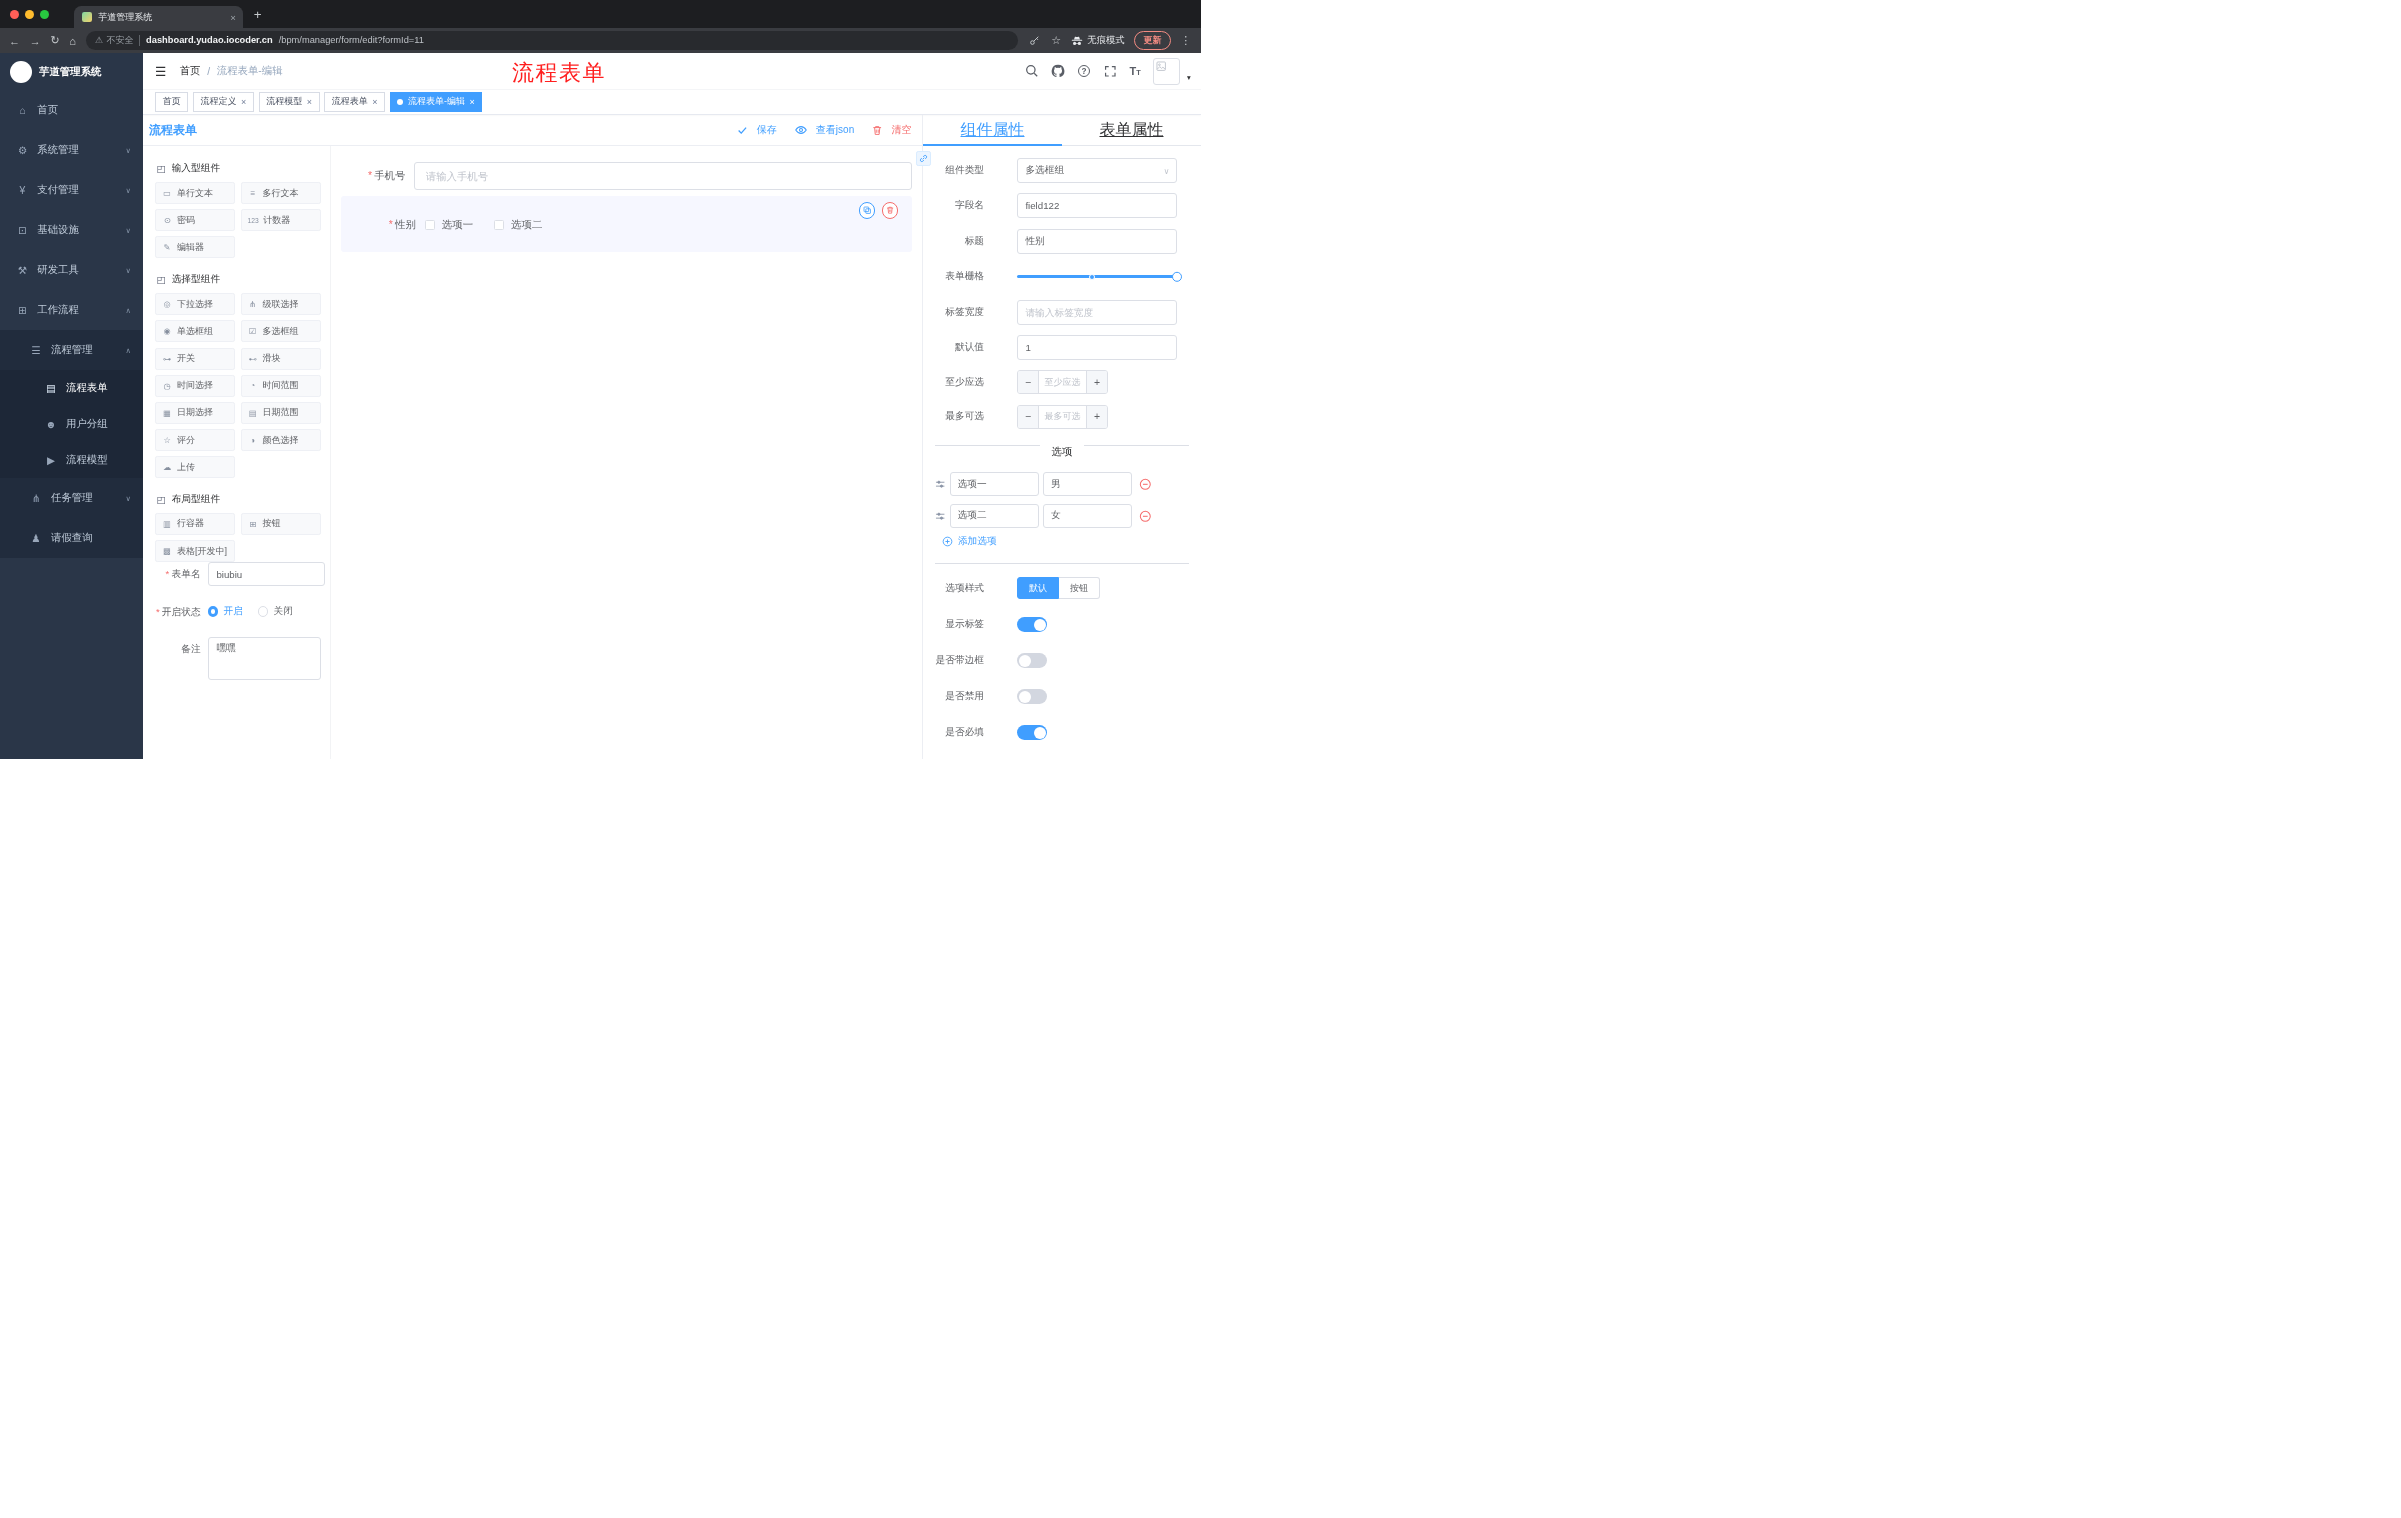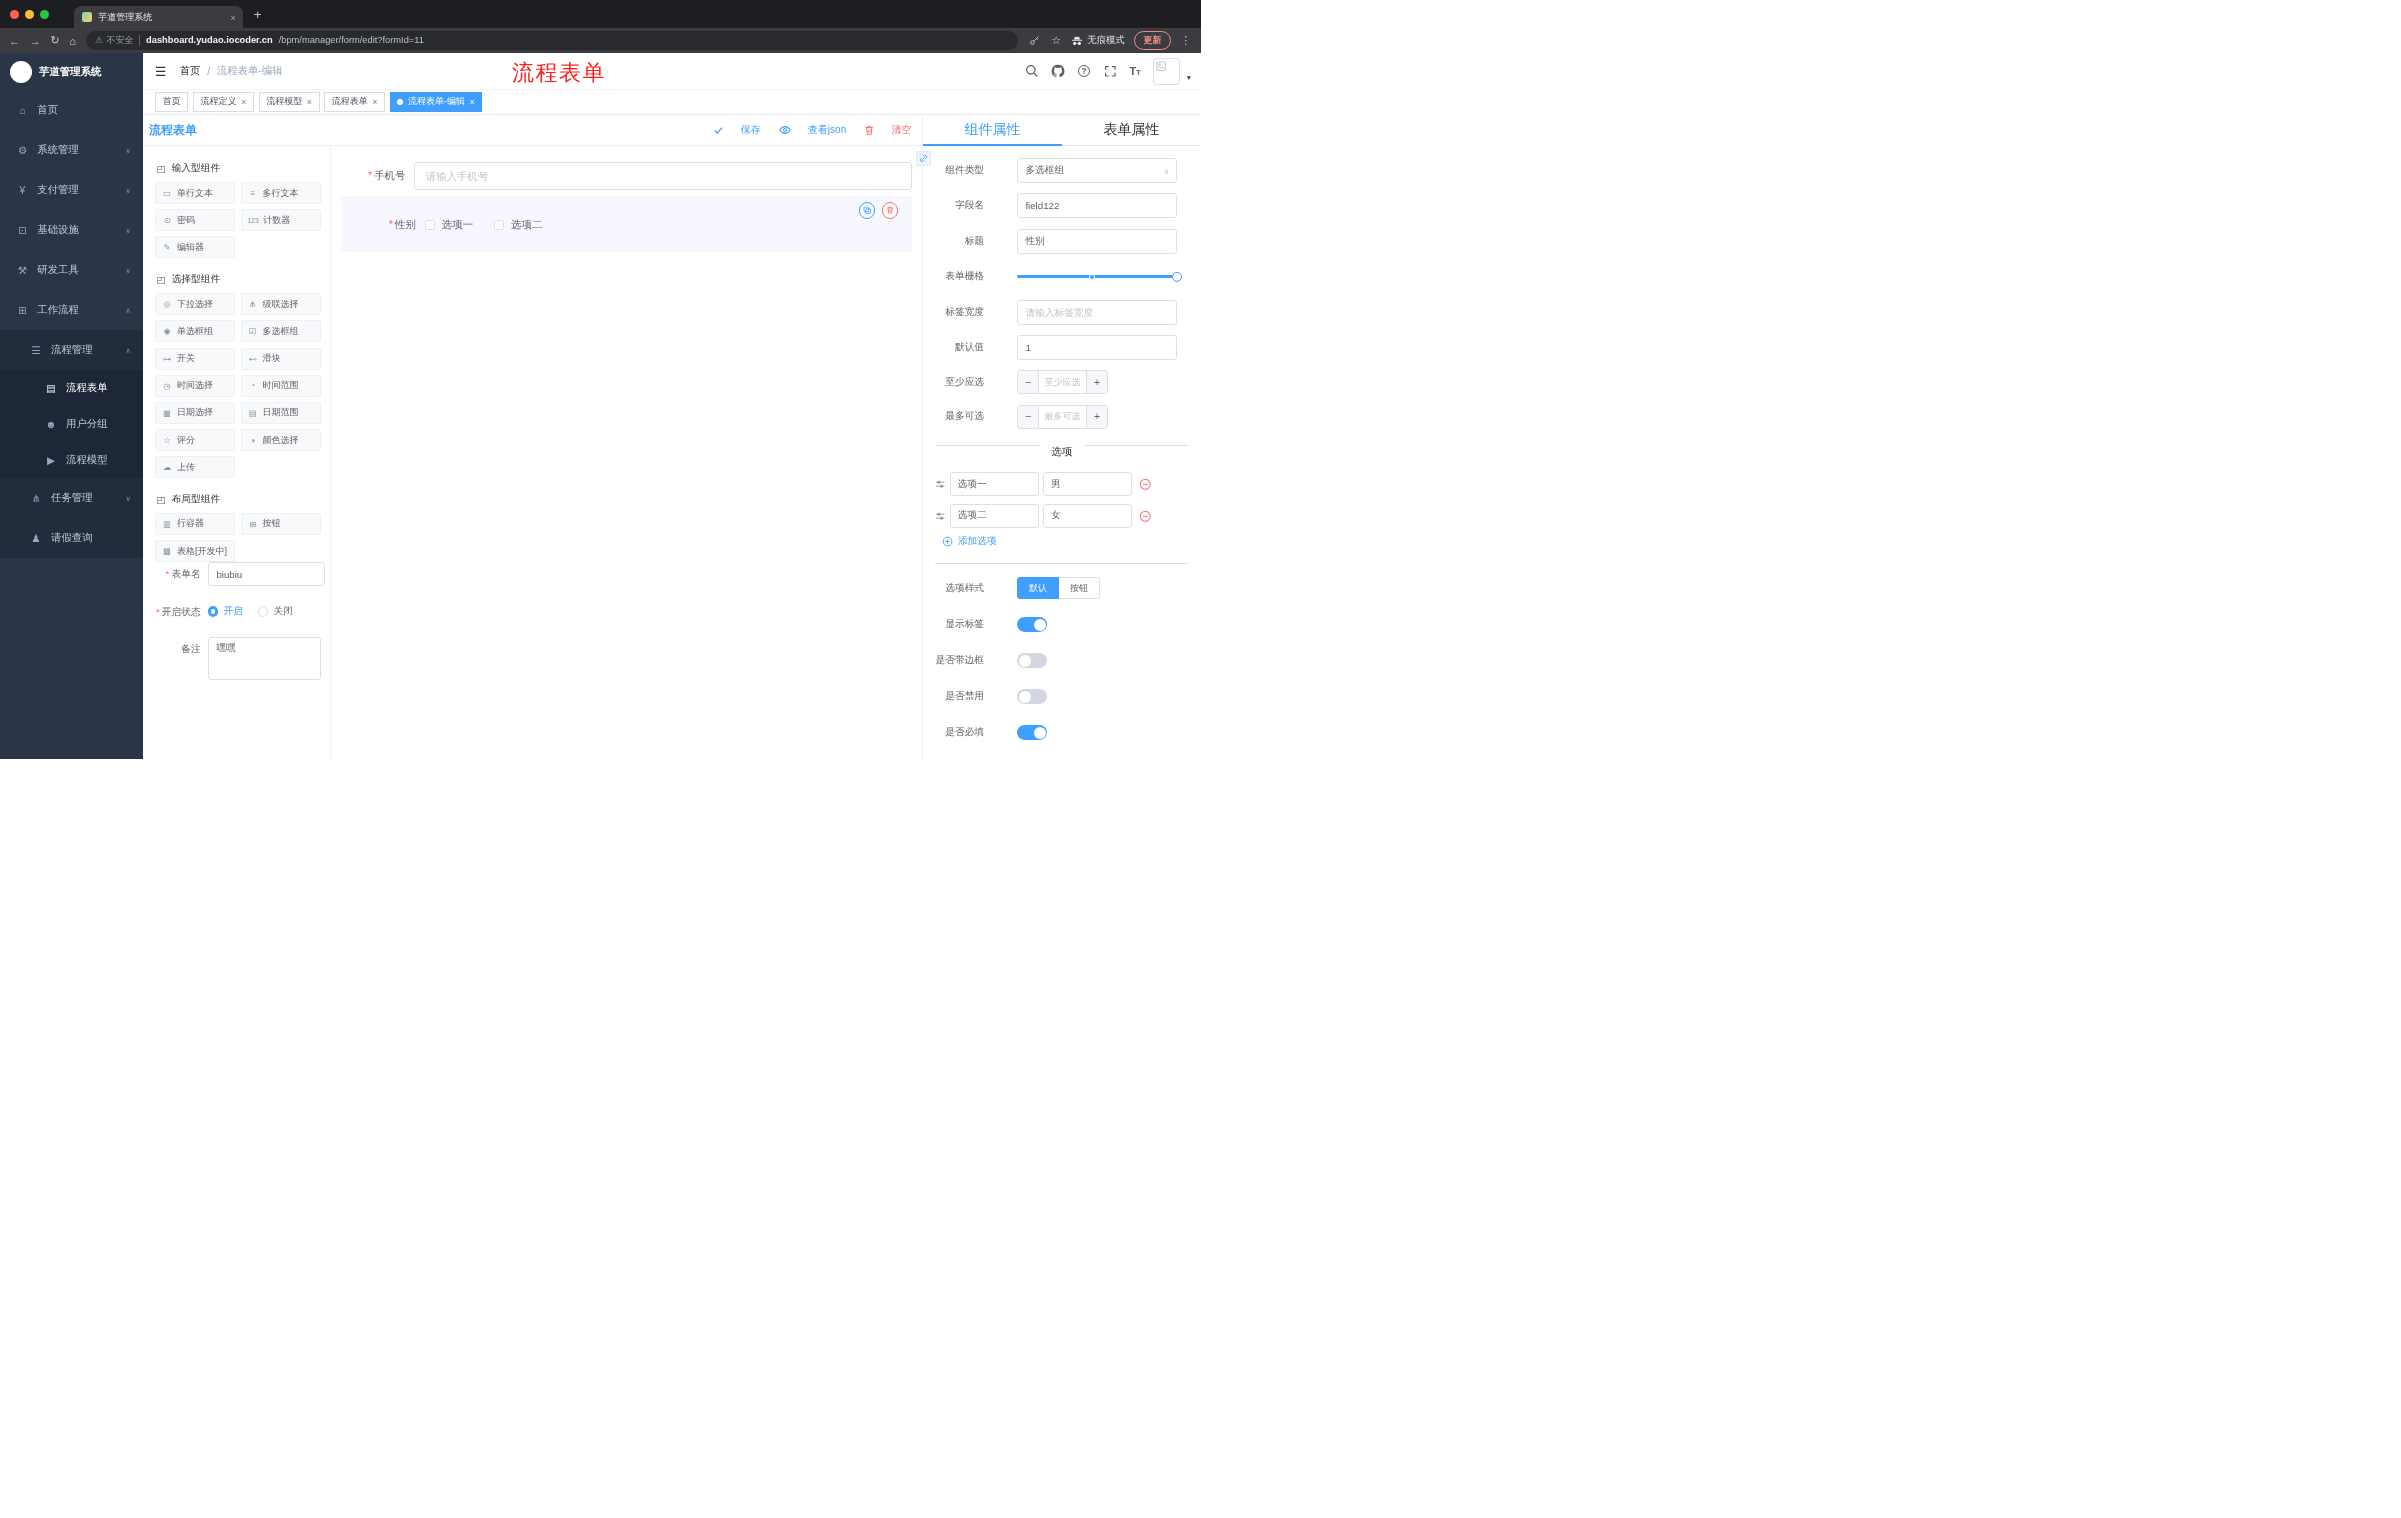"保存" .dact { gap: 17px -> 9px }
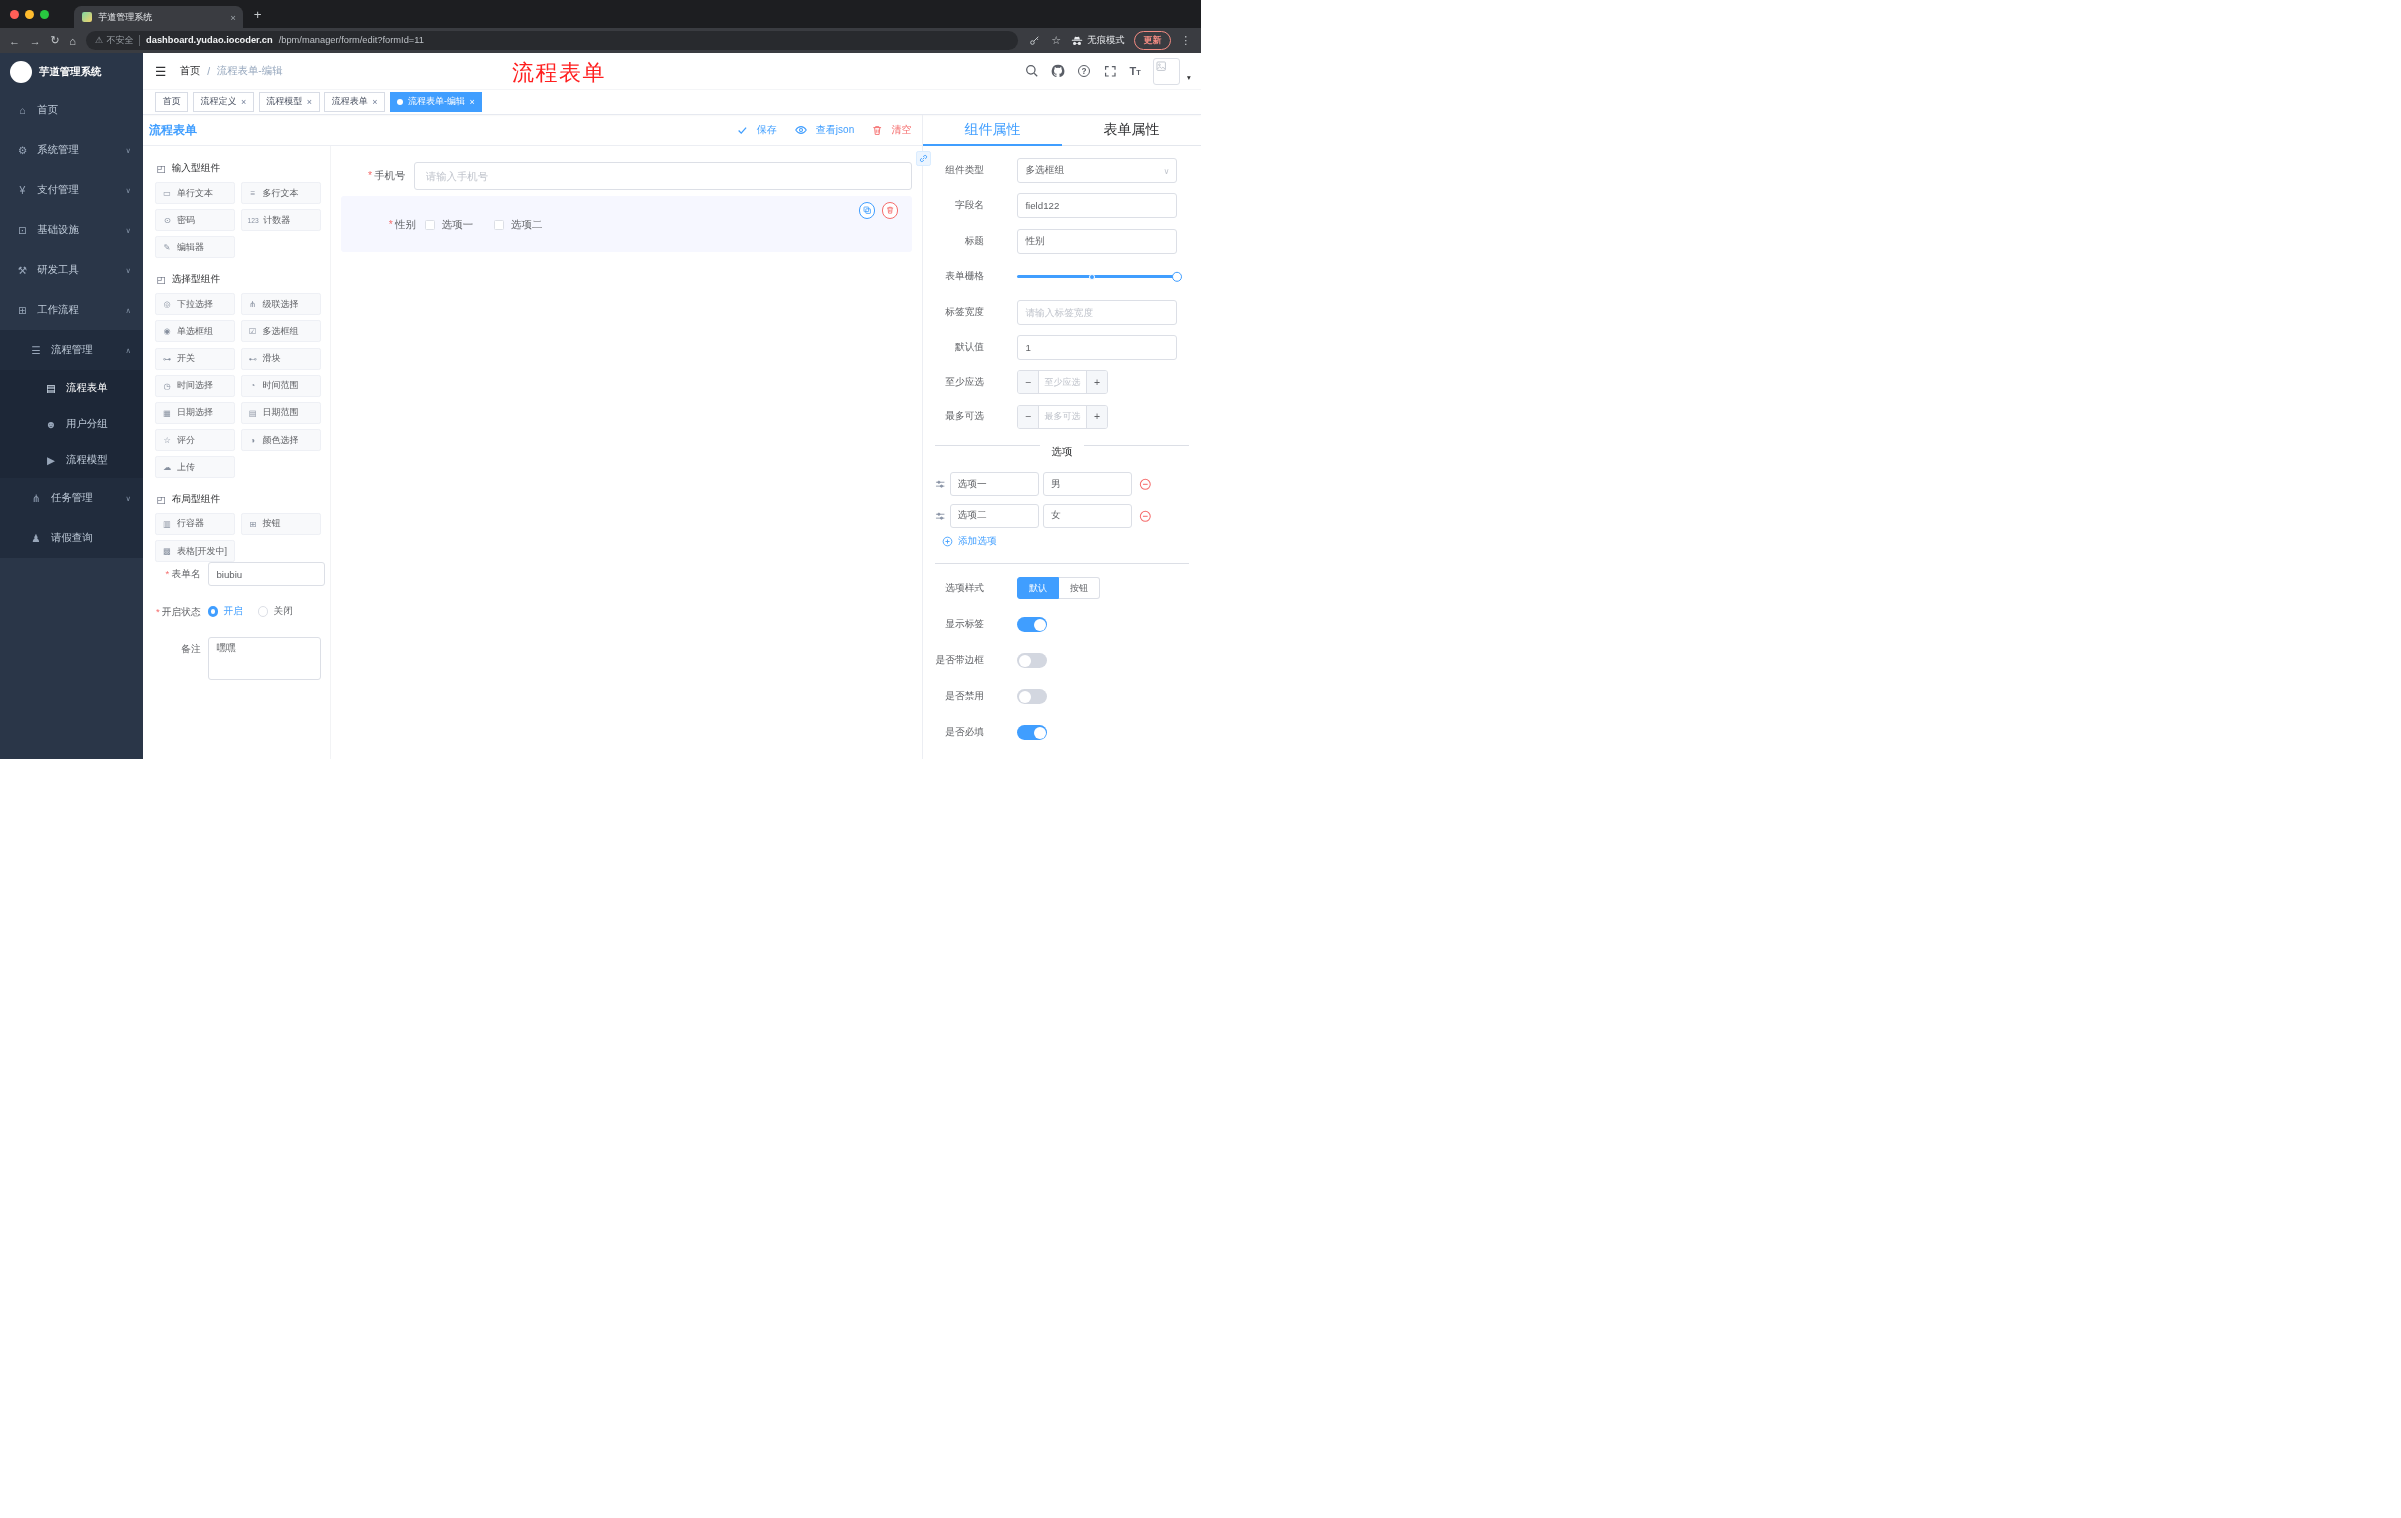"组件属性" .props-tab { font-size: 14px -> 16px; text-decoration: none -> underline }
